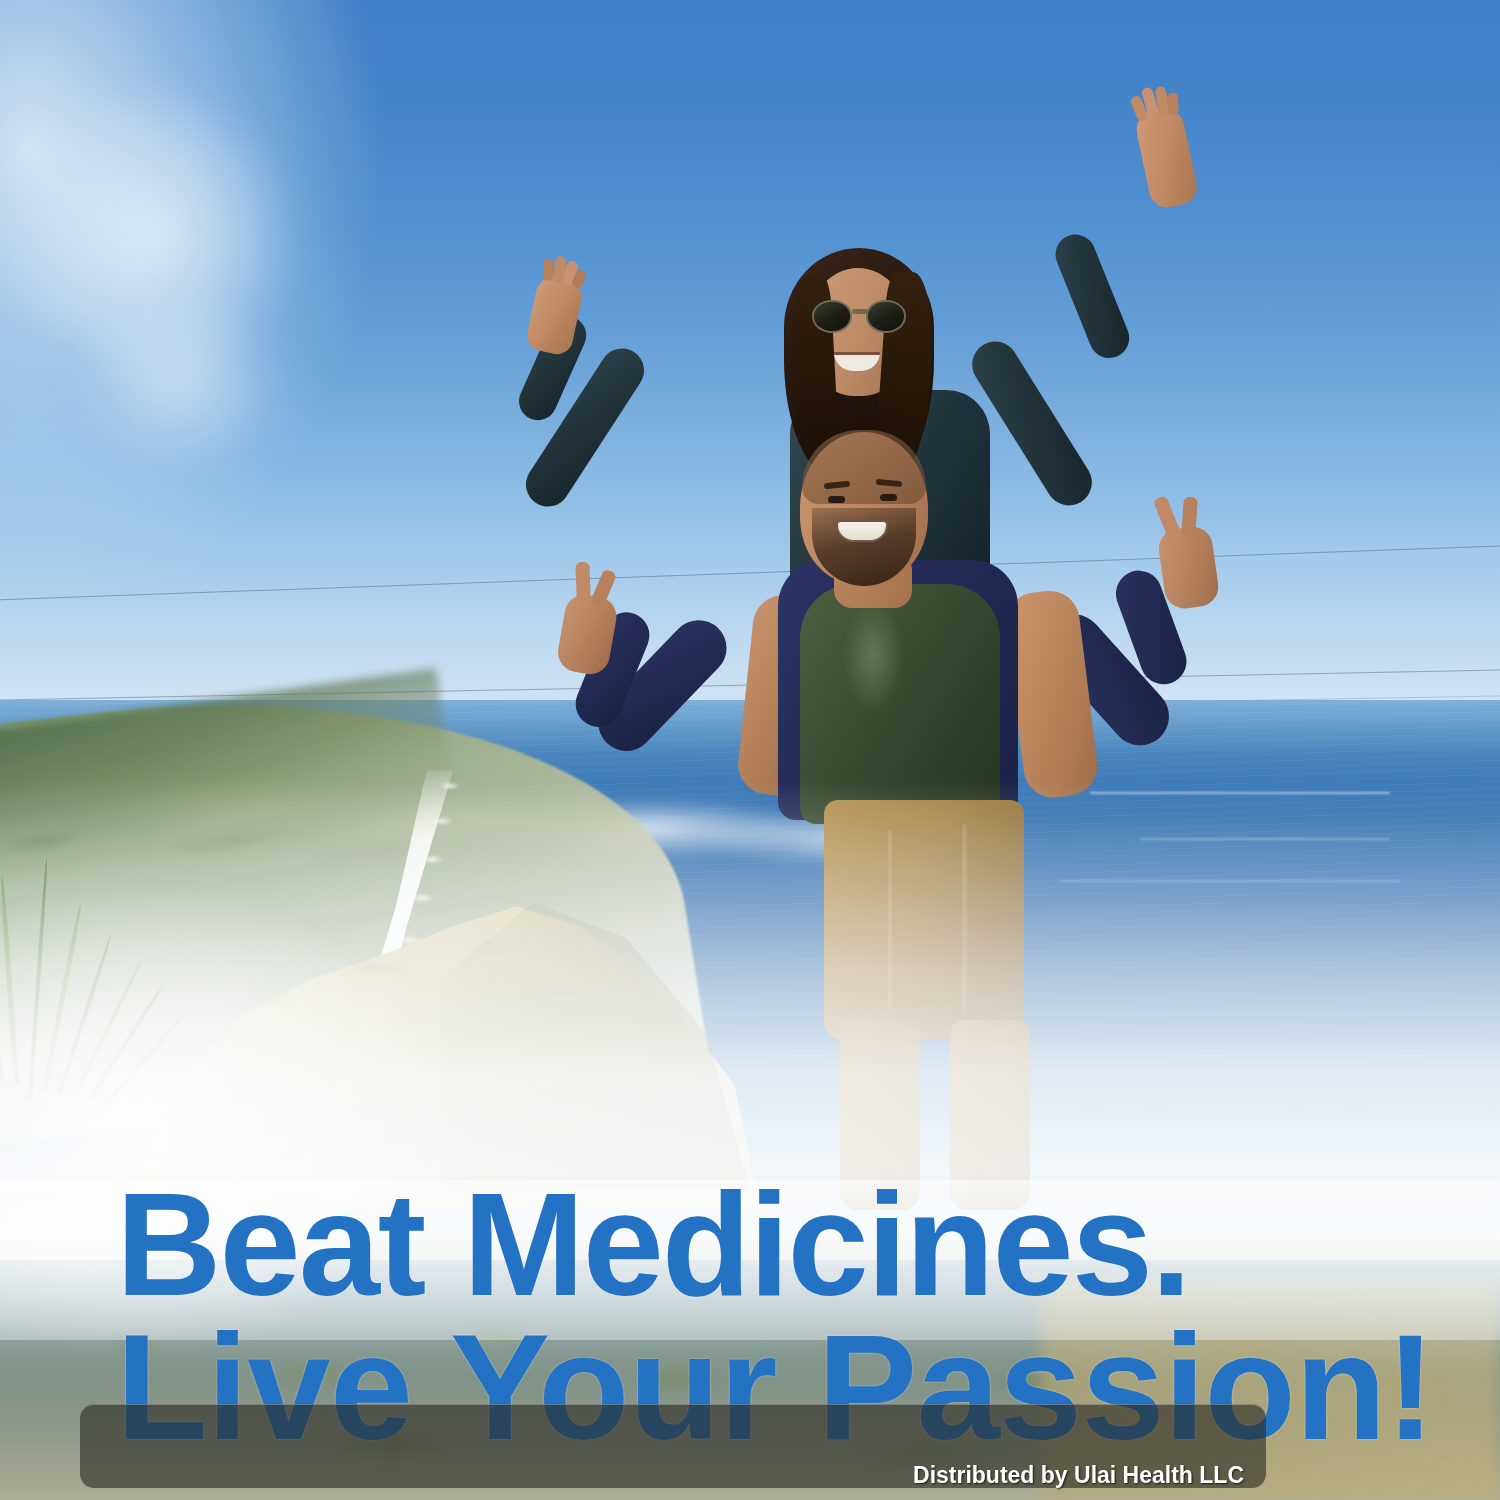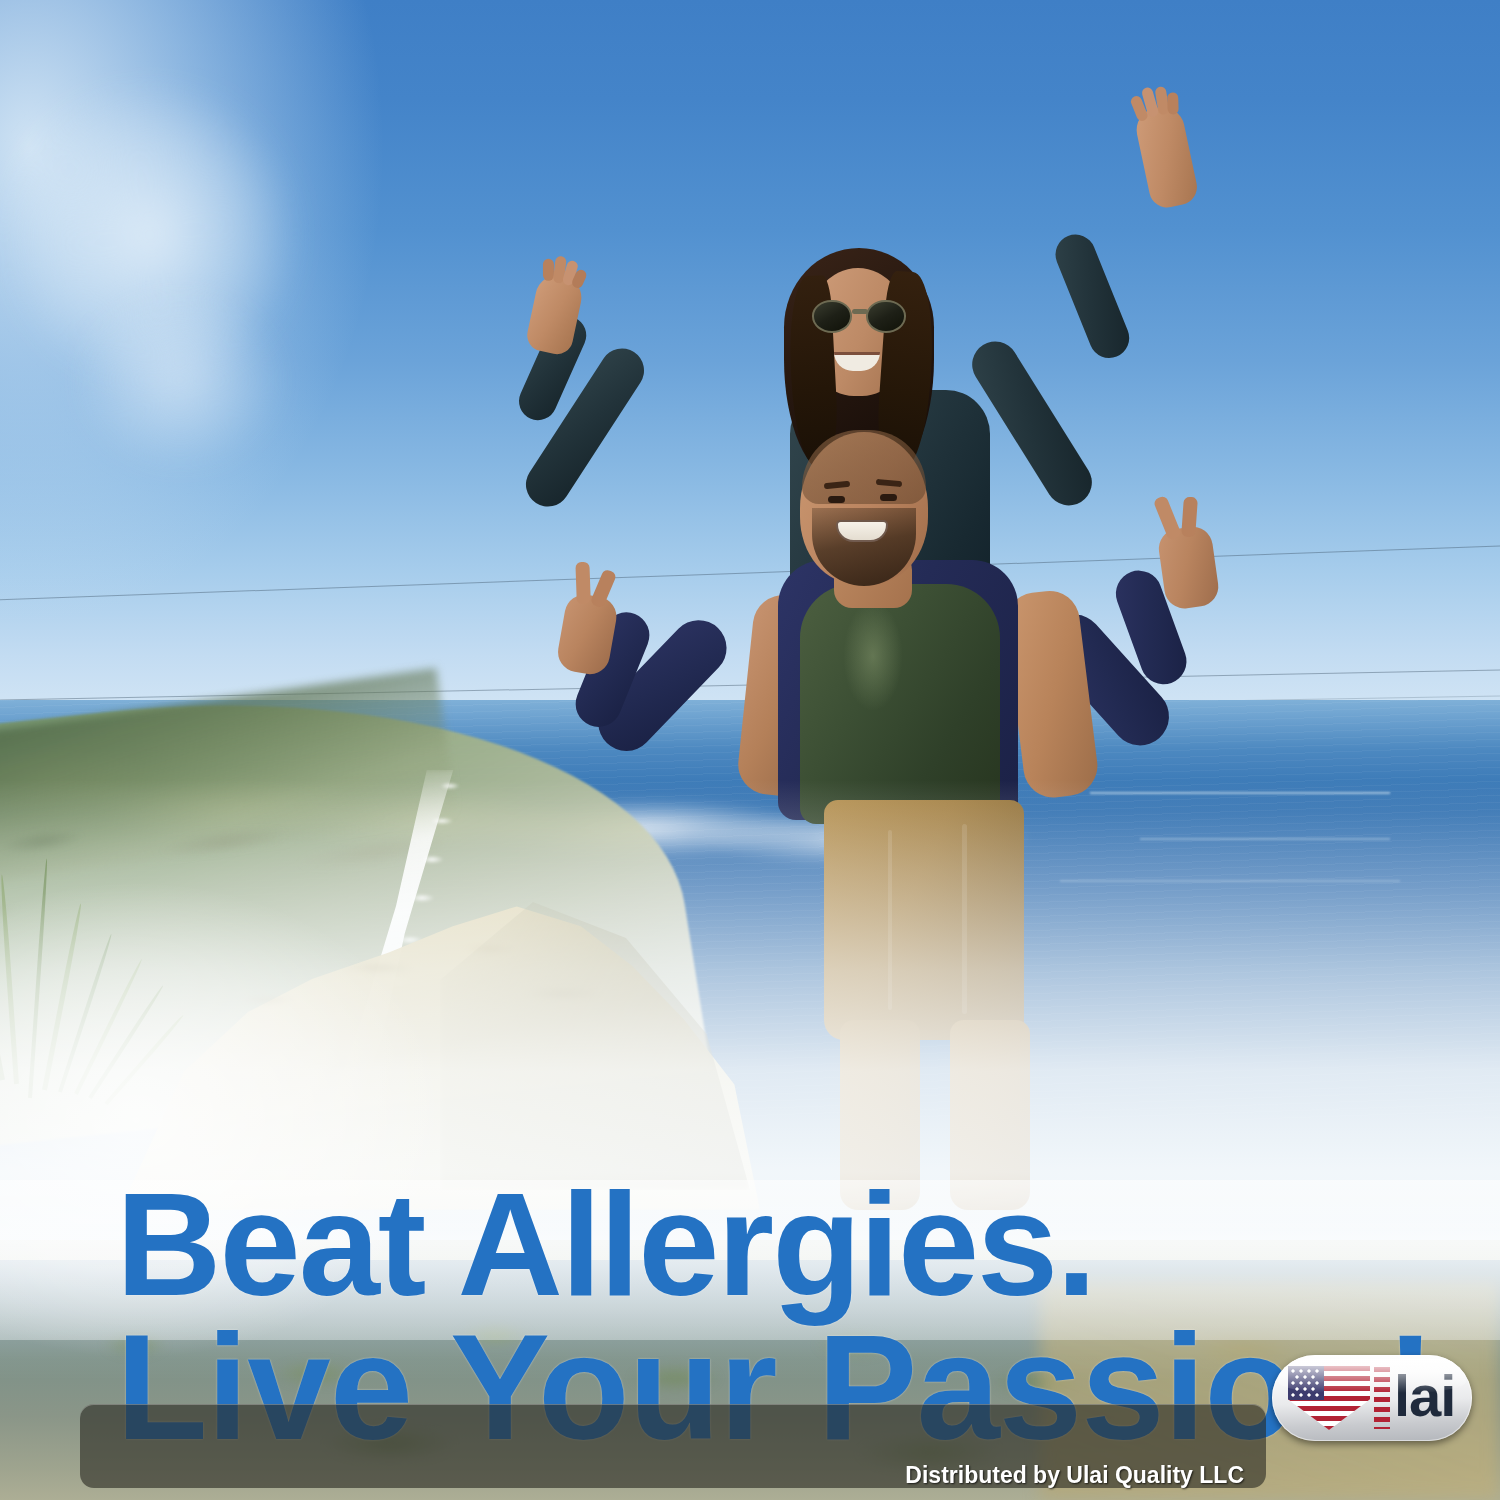"Beat Allergies." span { text: Allergies -> Medicines }
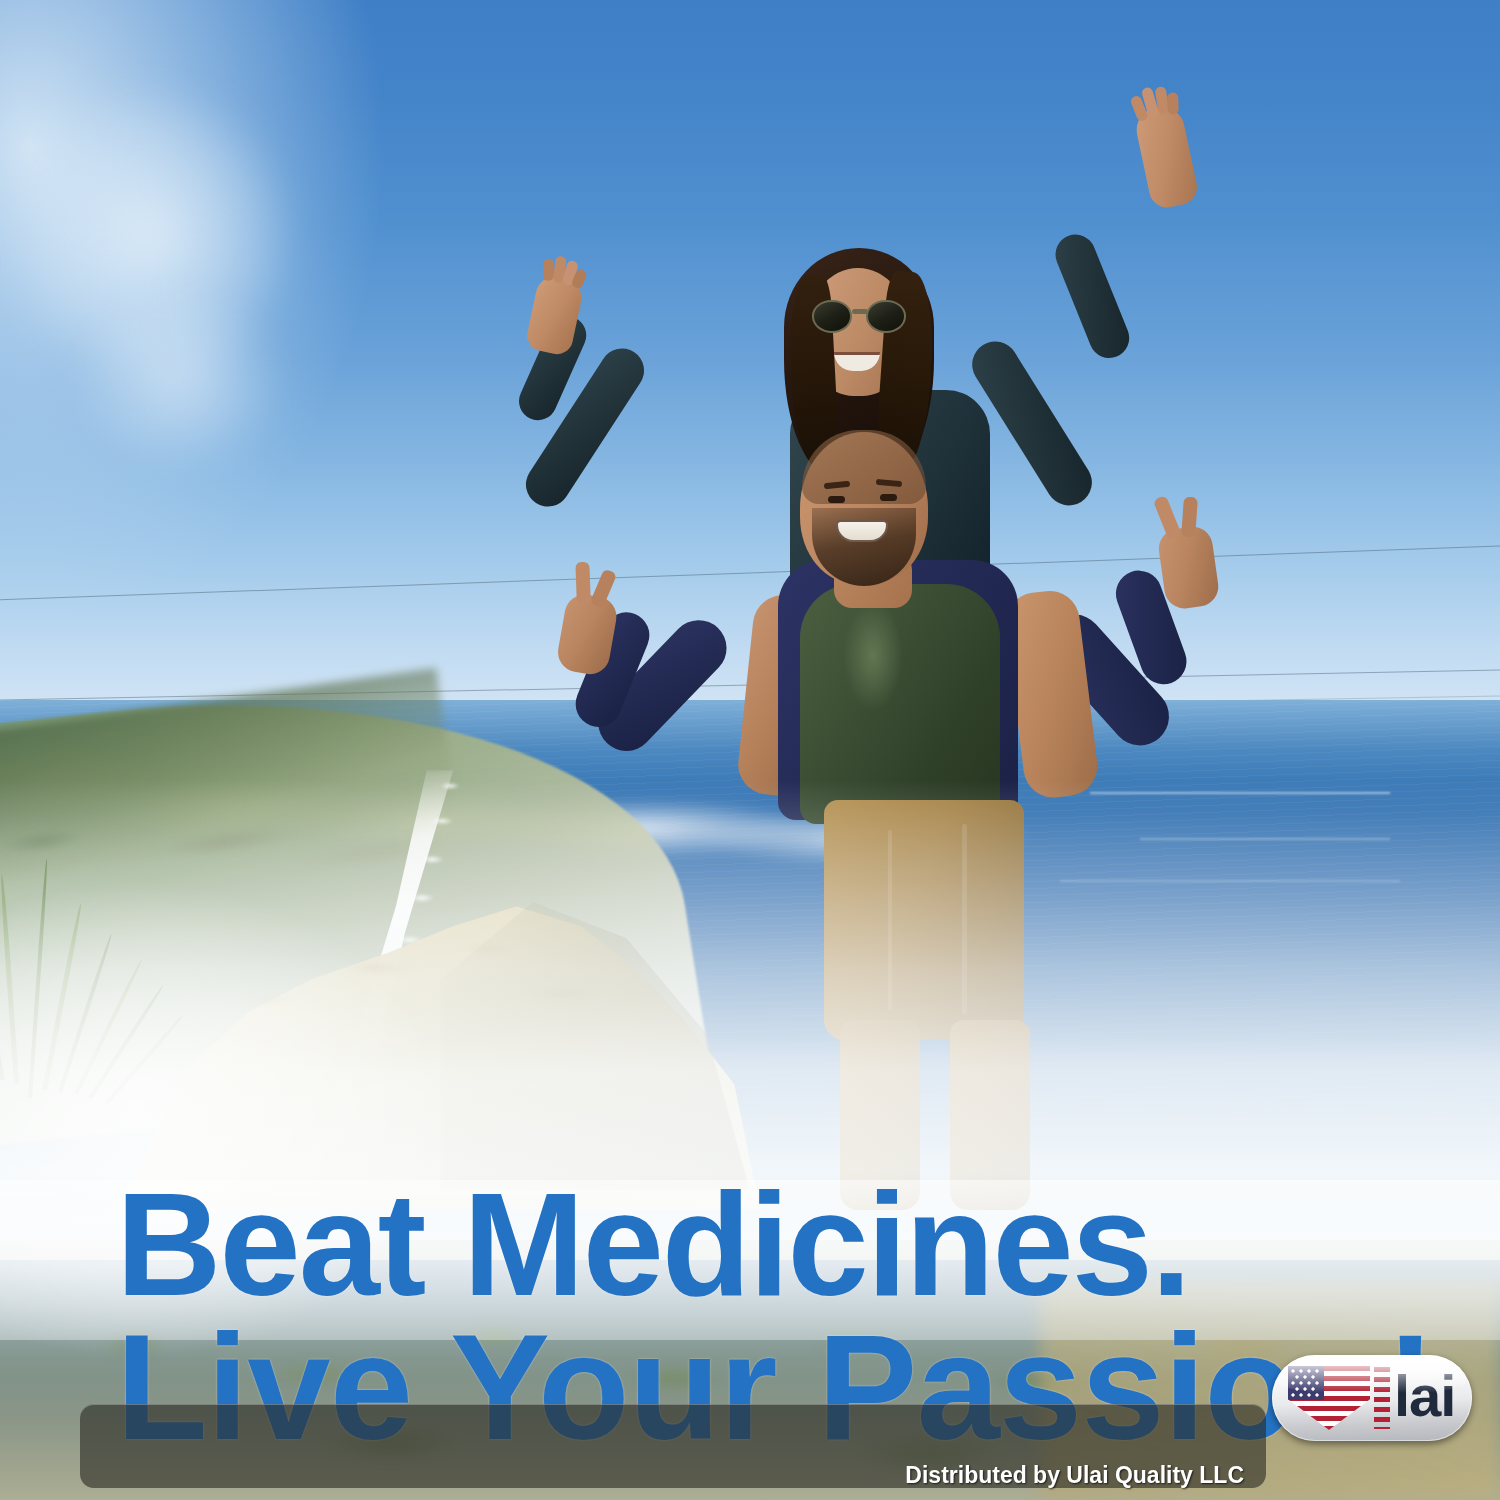"lai" div.logo { html: <div> <div> <div></div> <div></div> <div></div> </div> <div></div> <div>lai</div> <div></div> </div> -> none }
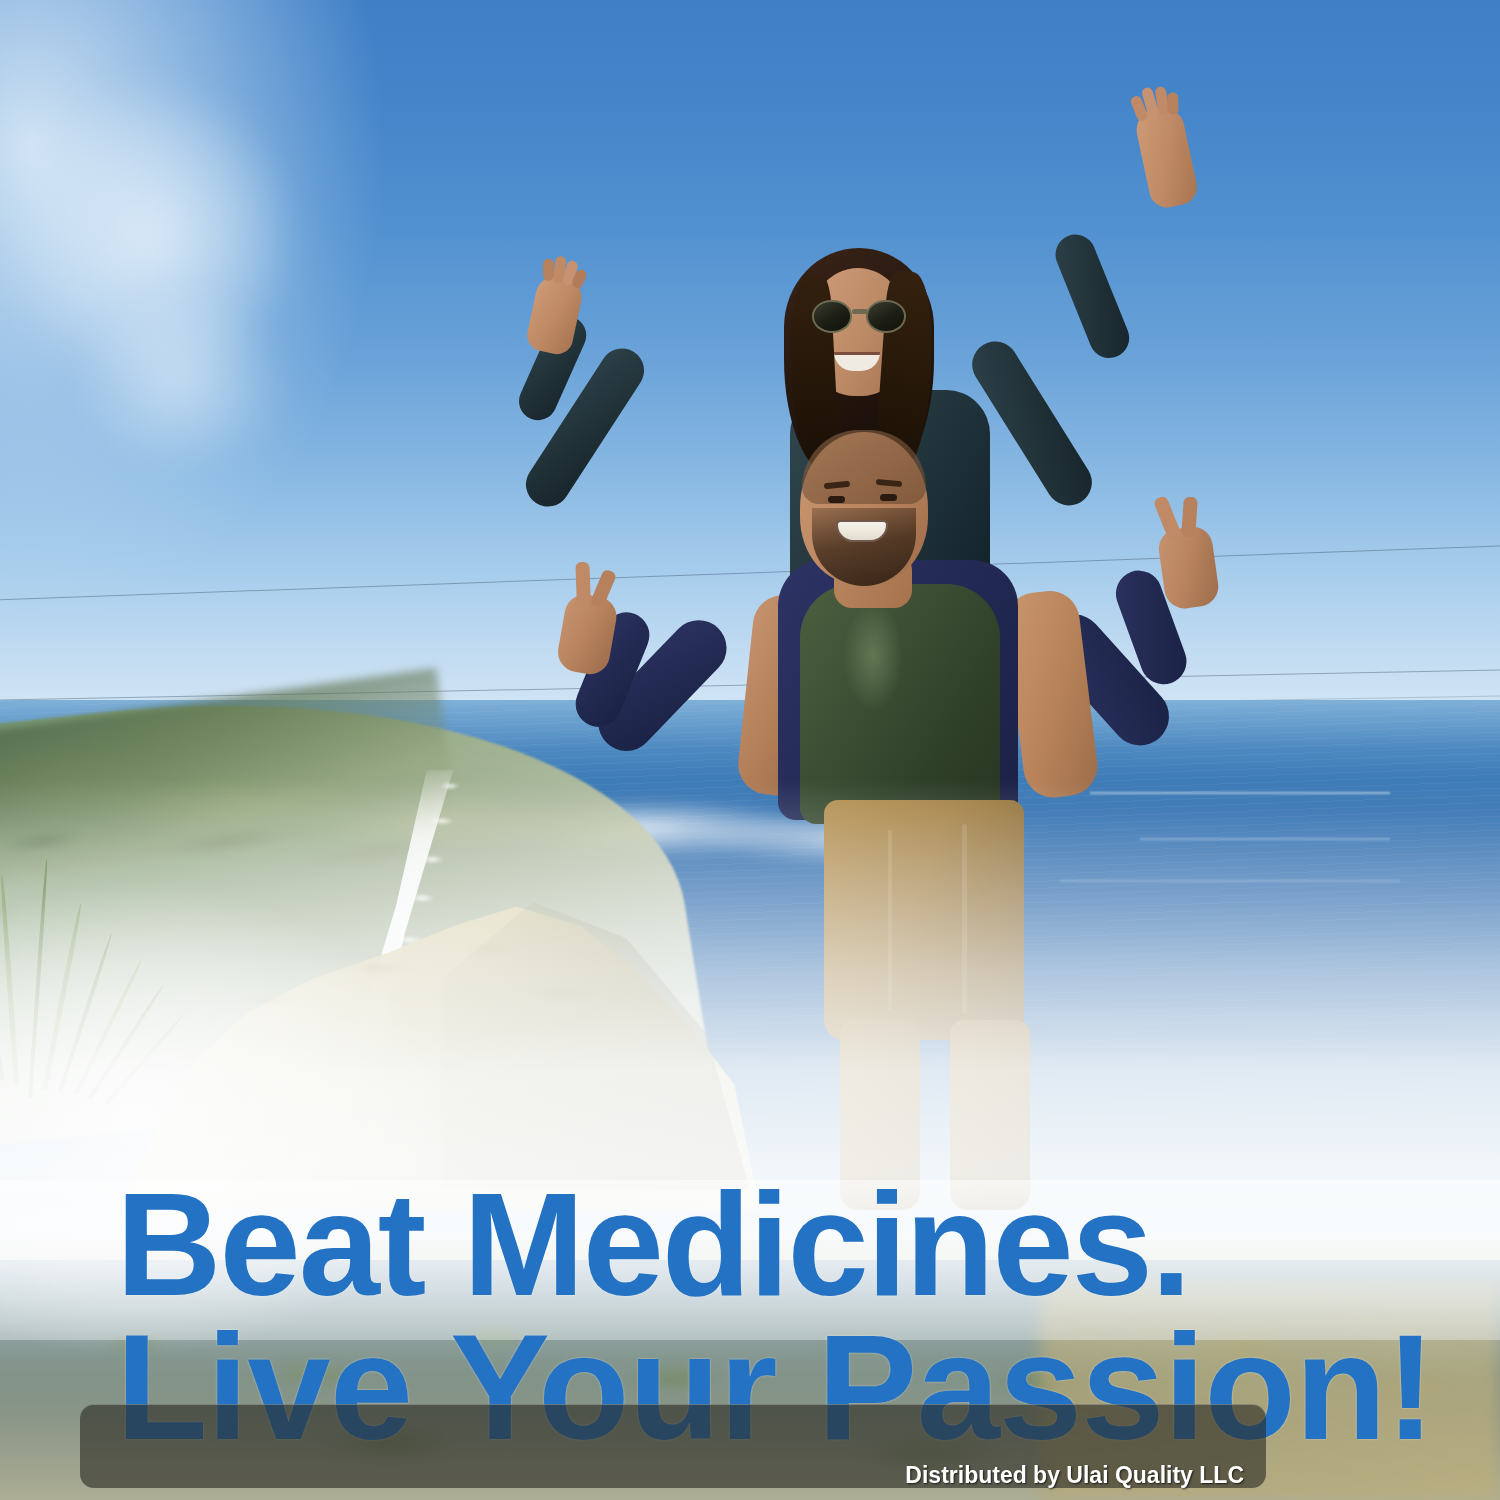"Distributed by Ulai Quality LLC" div.banner-sub { text: Quality -> Health }
